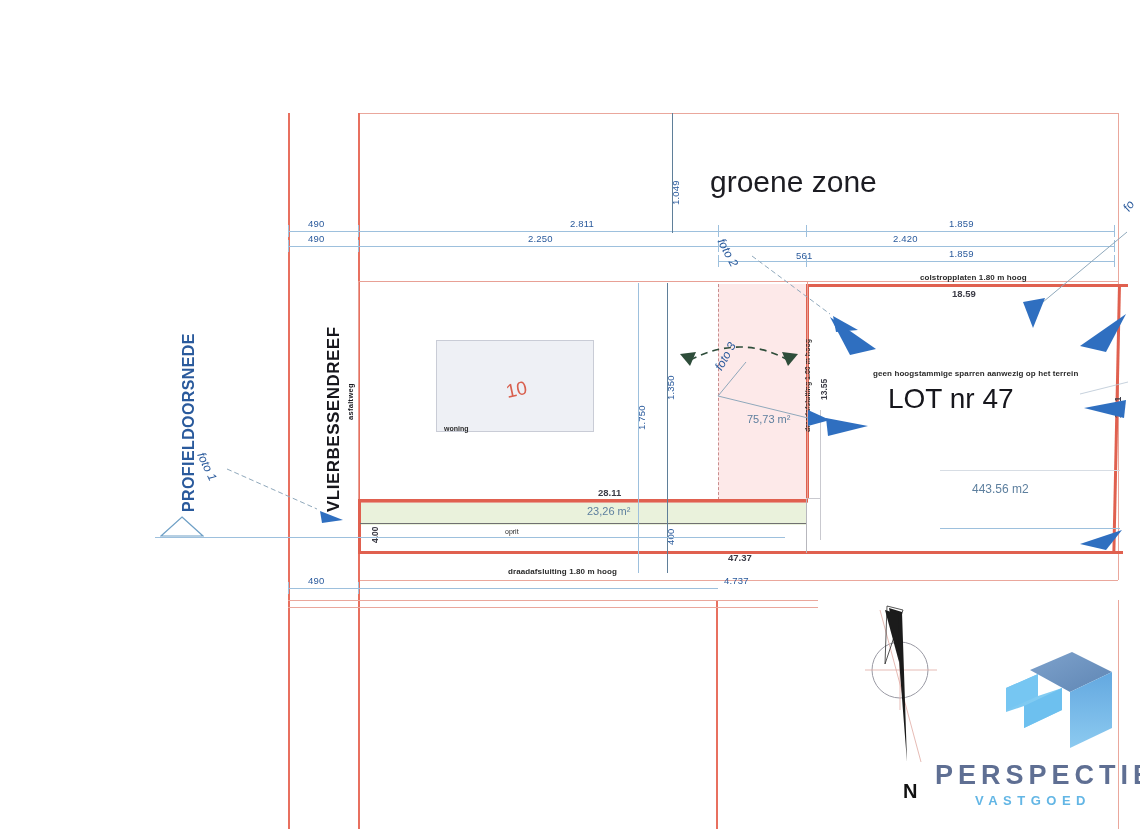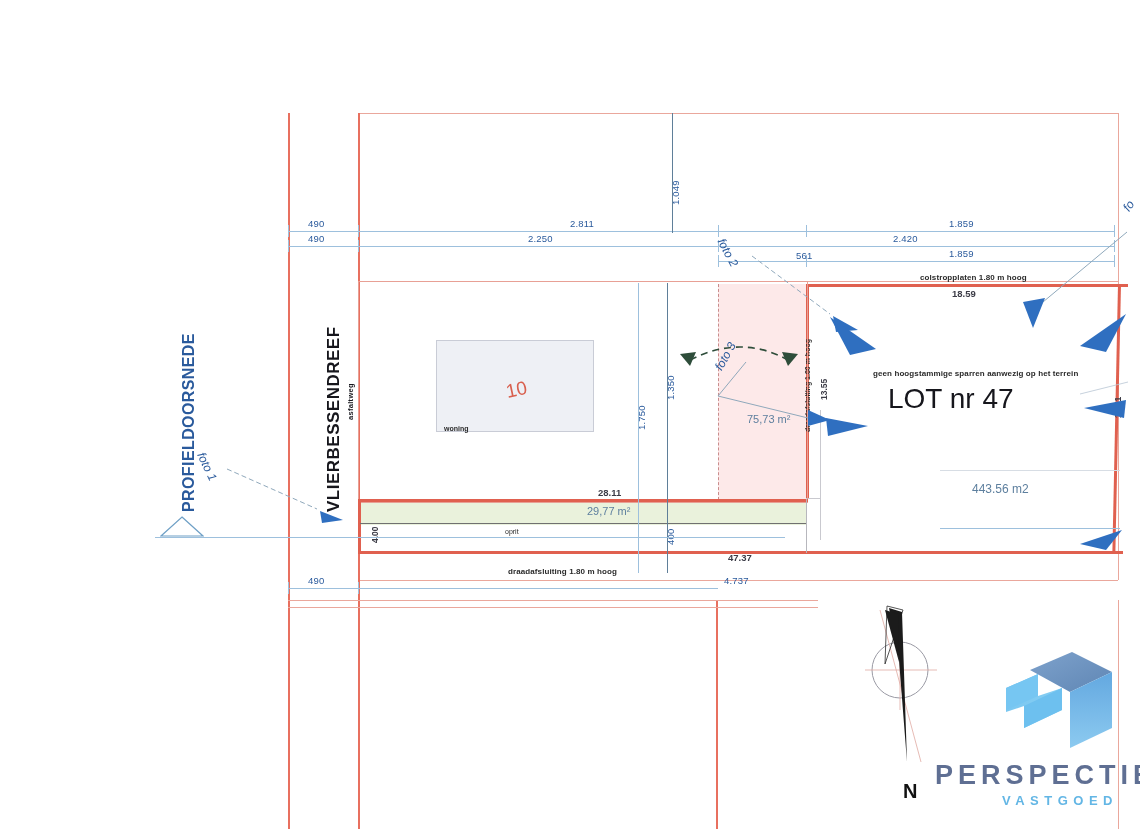"groene zone" div.abs { html: none -> <div>groene zone</div> }
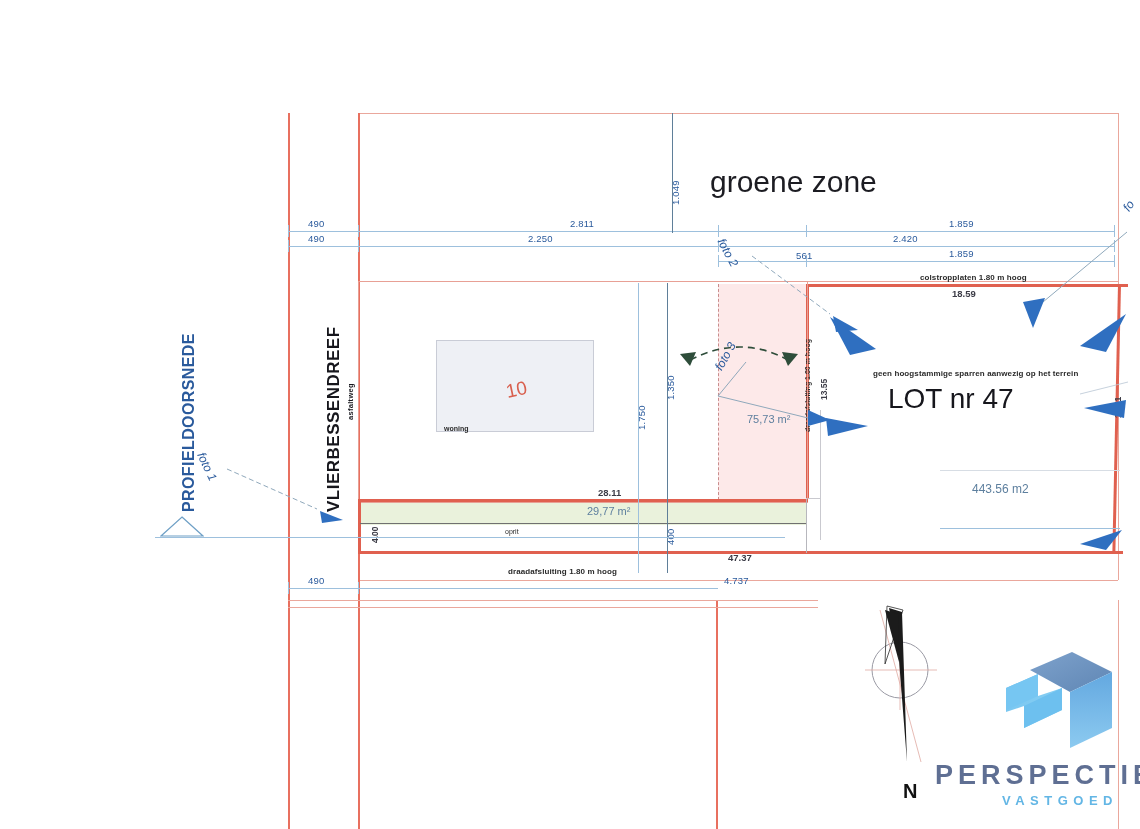"29,77 m²" div.abs { text: 29,77 -> 23,26 }
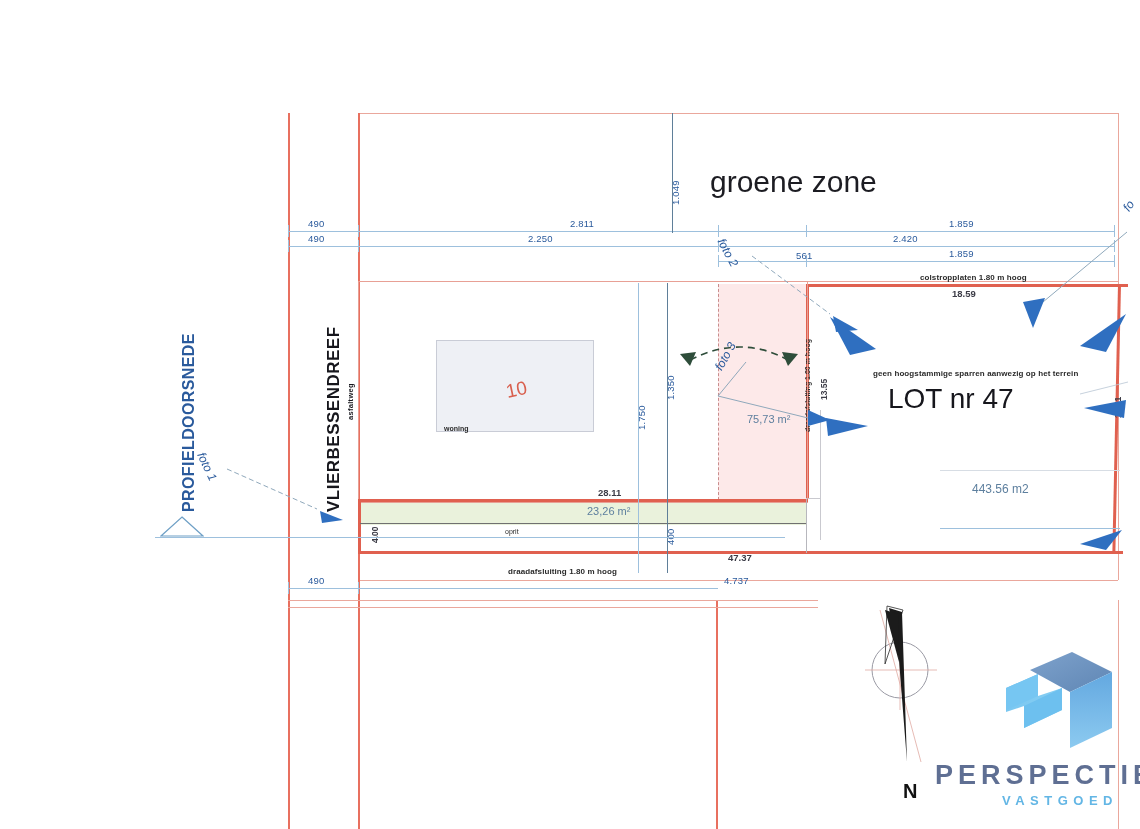"VASTGOED" div.abs { left: 1002px -> 975px }
